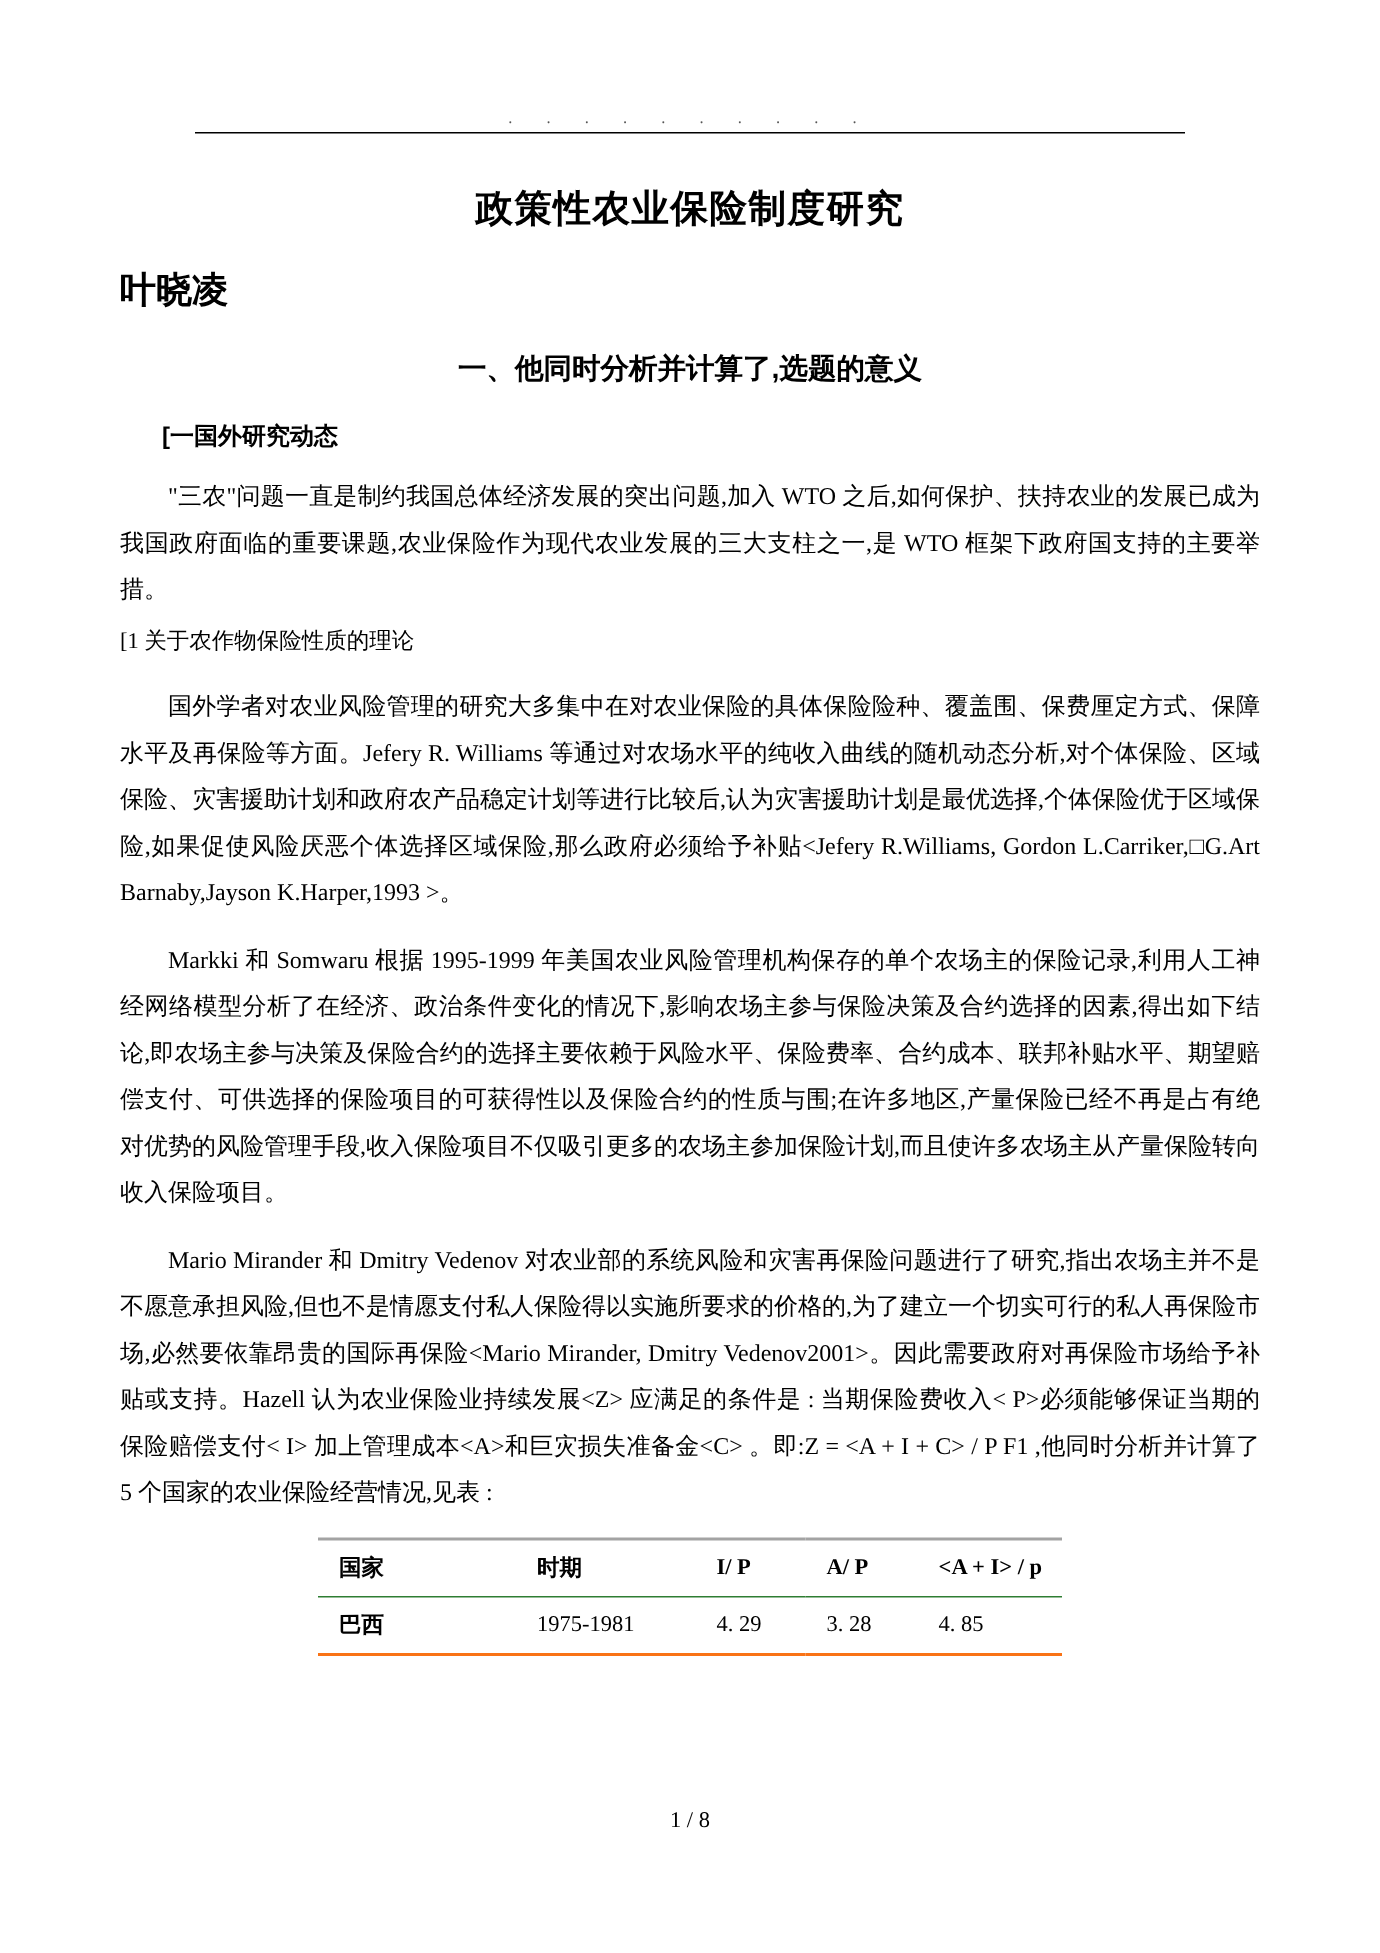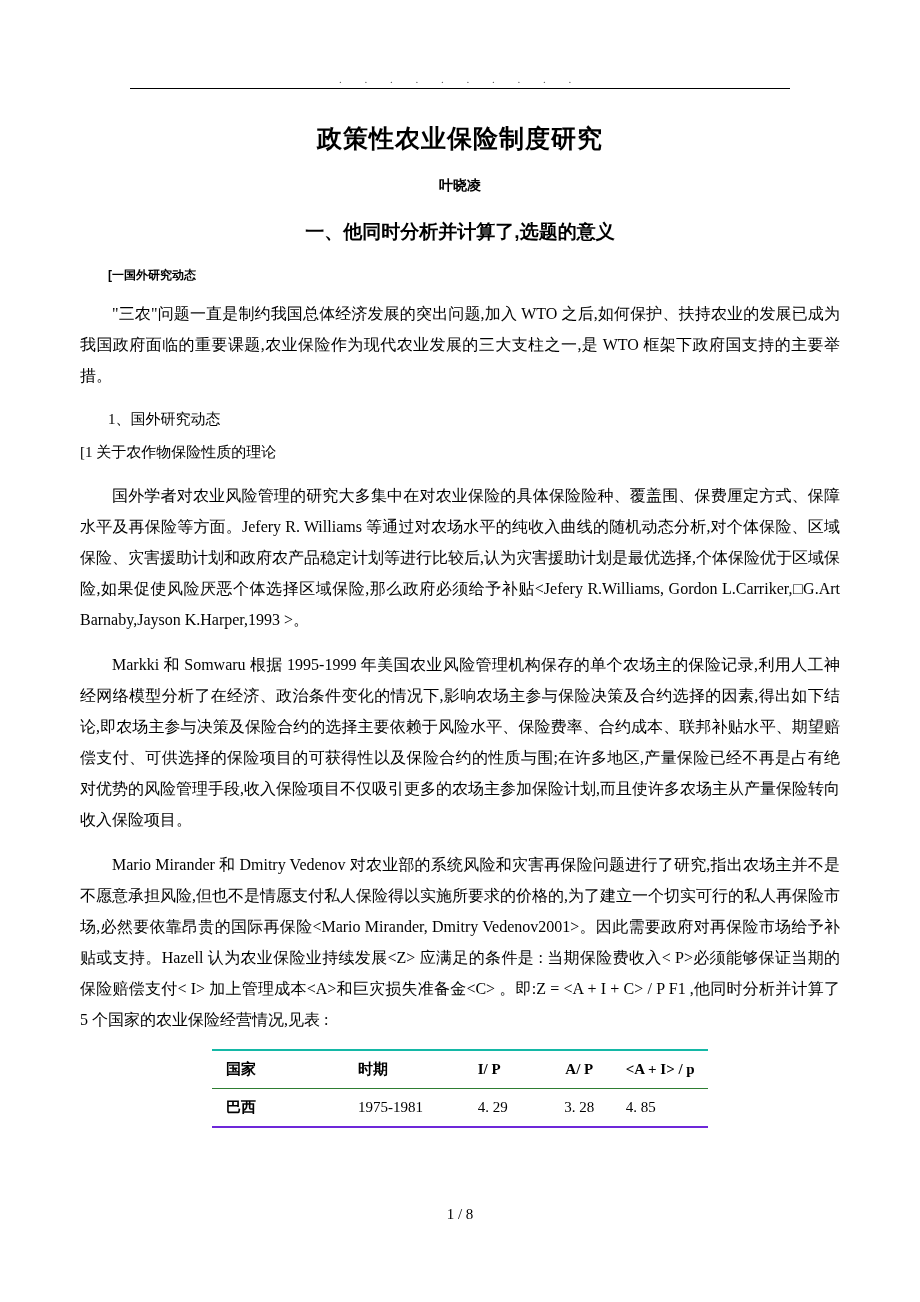"叶晓凌" h2.doc-author { font-size: 14px -> 24px; text-align: center -> none }
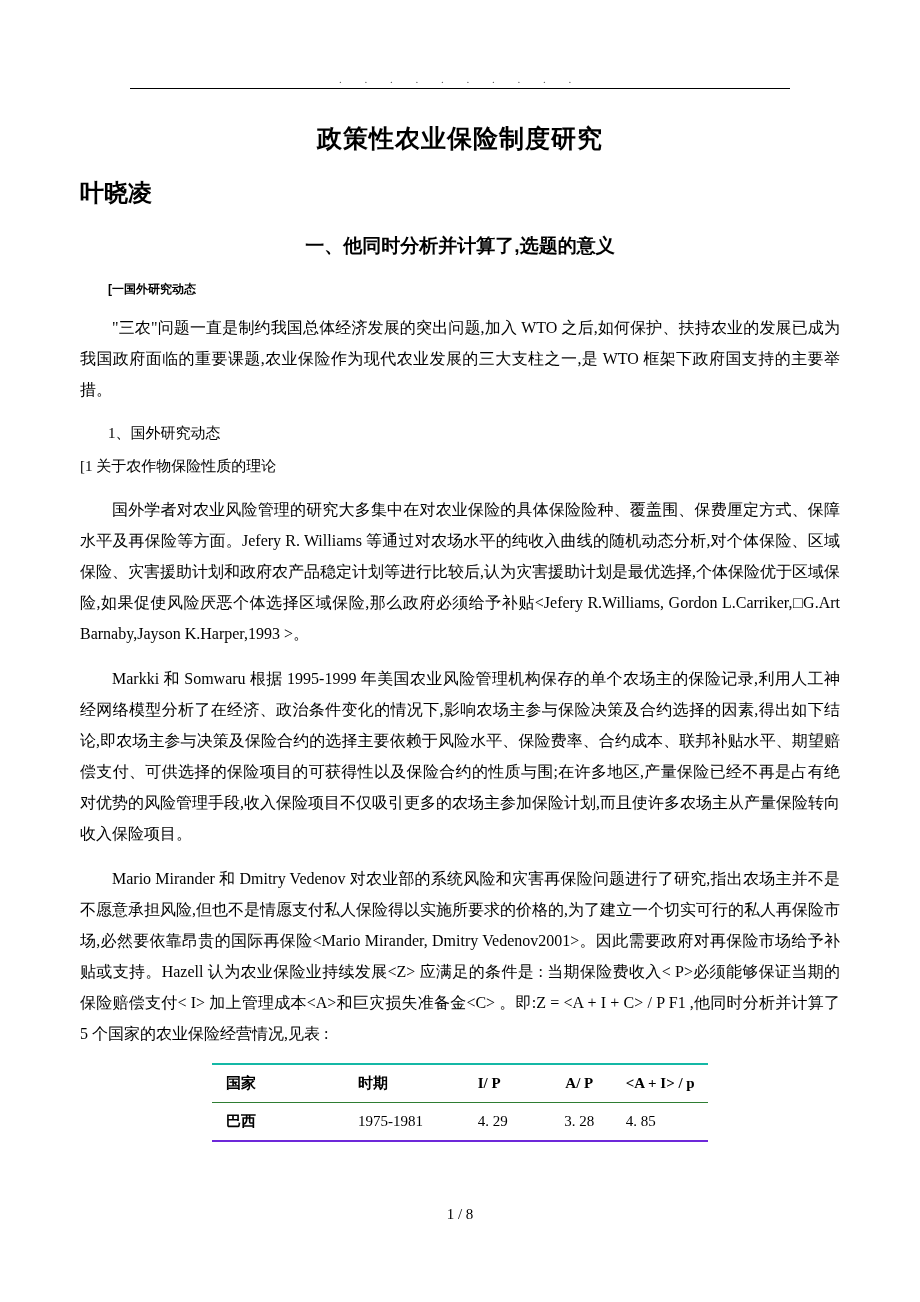"[一国外研究动态" h4.subsection-title { font-size: 12px -> 16px }
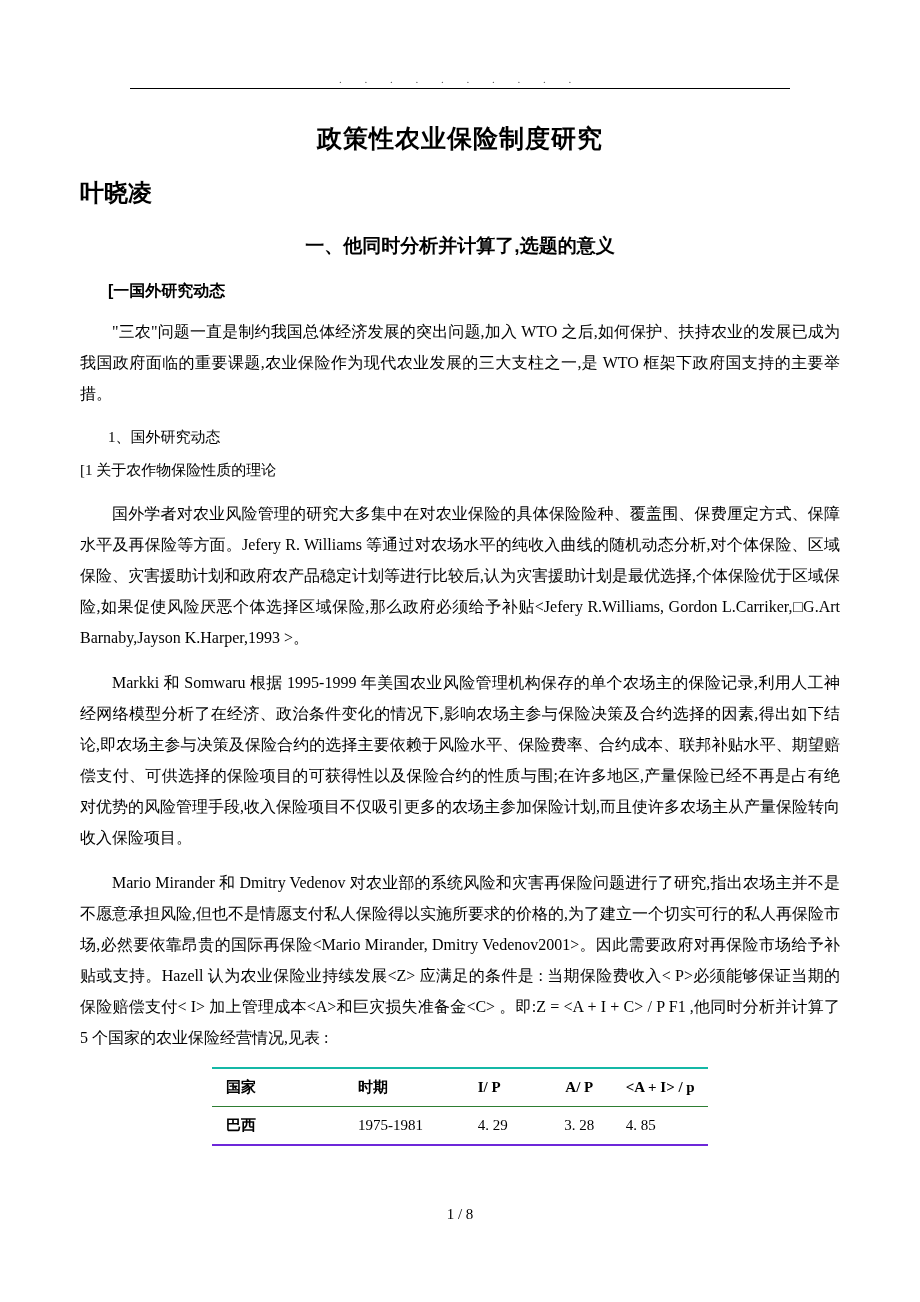"1、国外研究动态" p.small-head { html: <p>1、国外研究动态</p> -> none }
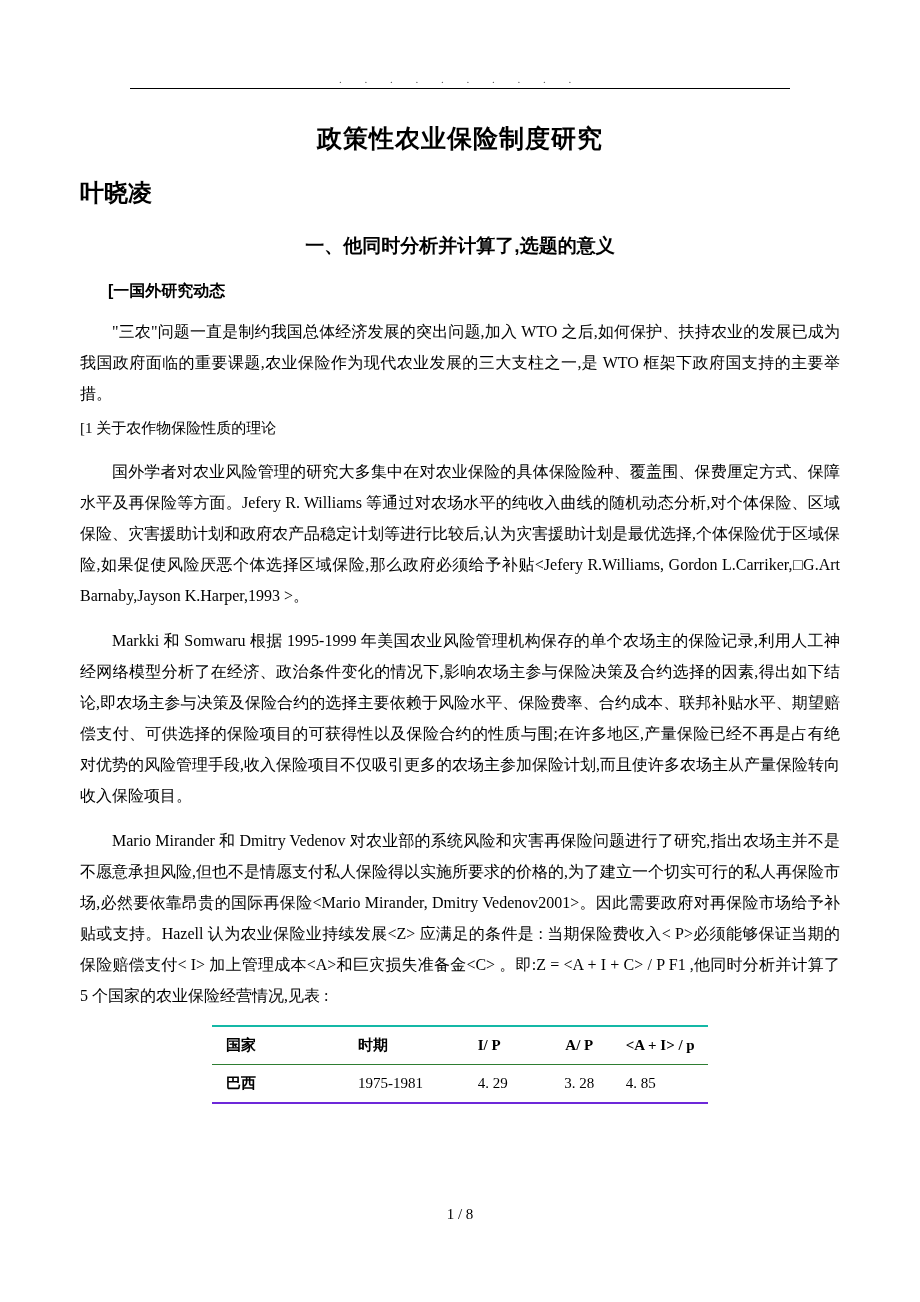"国家" table.data-table thead th { border-top: 2px solid #14b8a6 -> 2px solid #a3a3a3 }
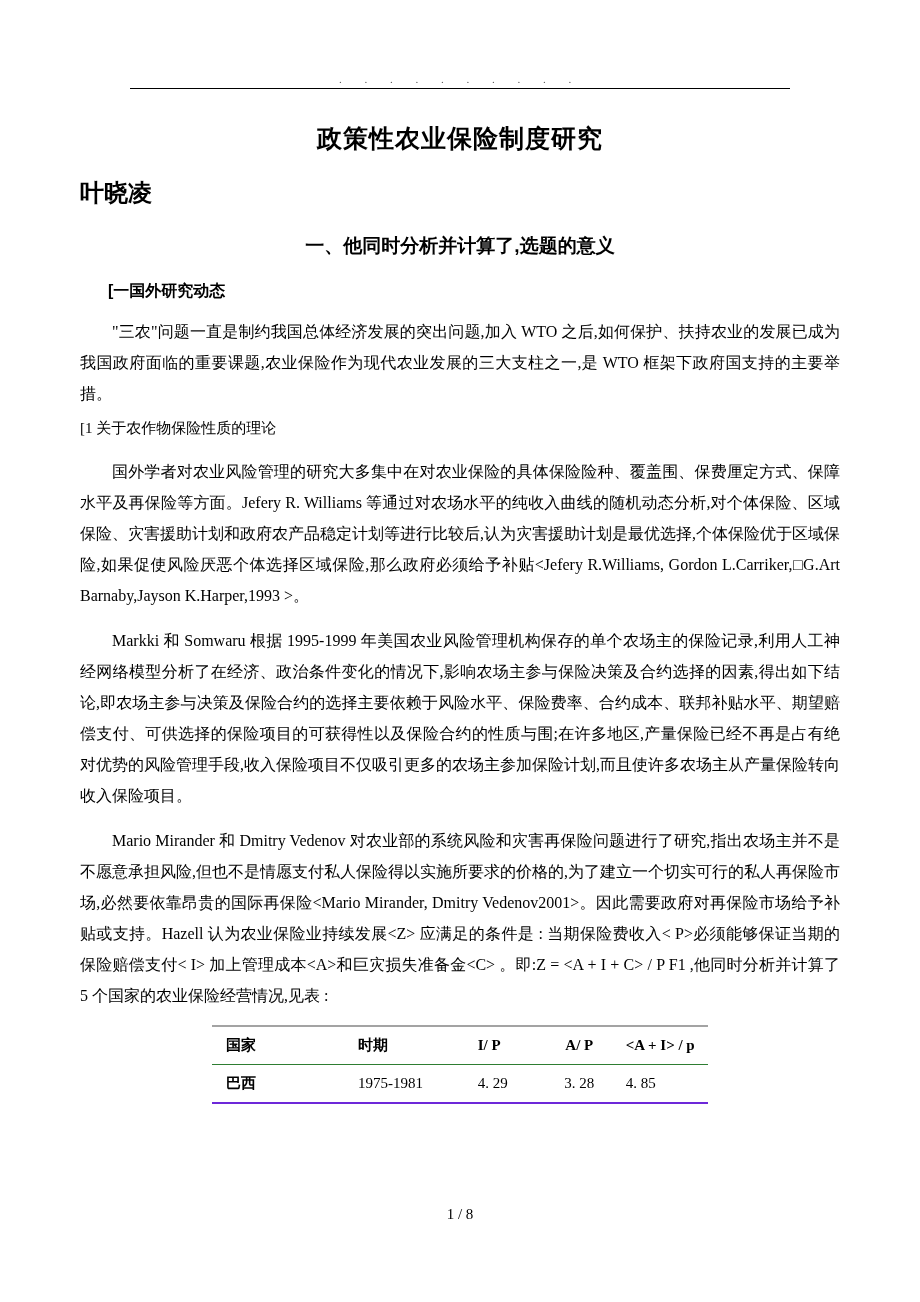"A/ P" table.data-table th.c3, table.data-table td.c3 { text-align: center -> none }
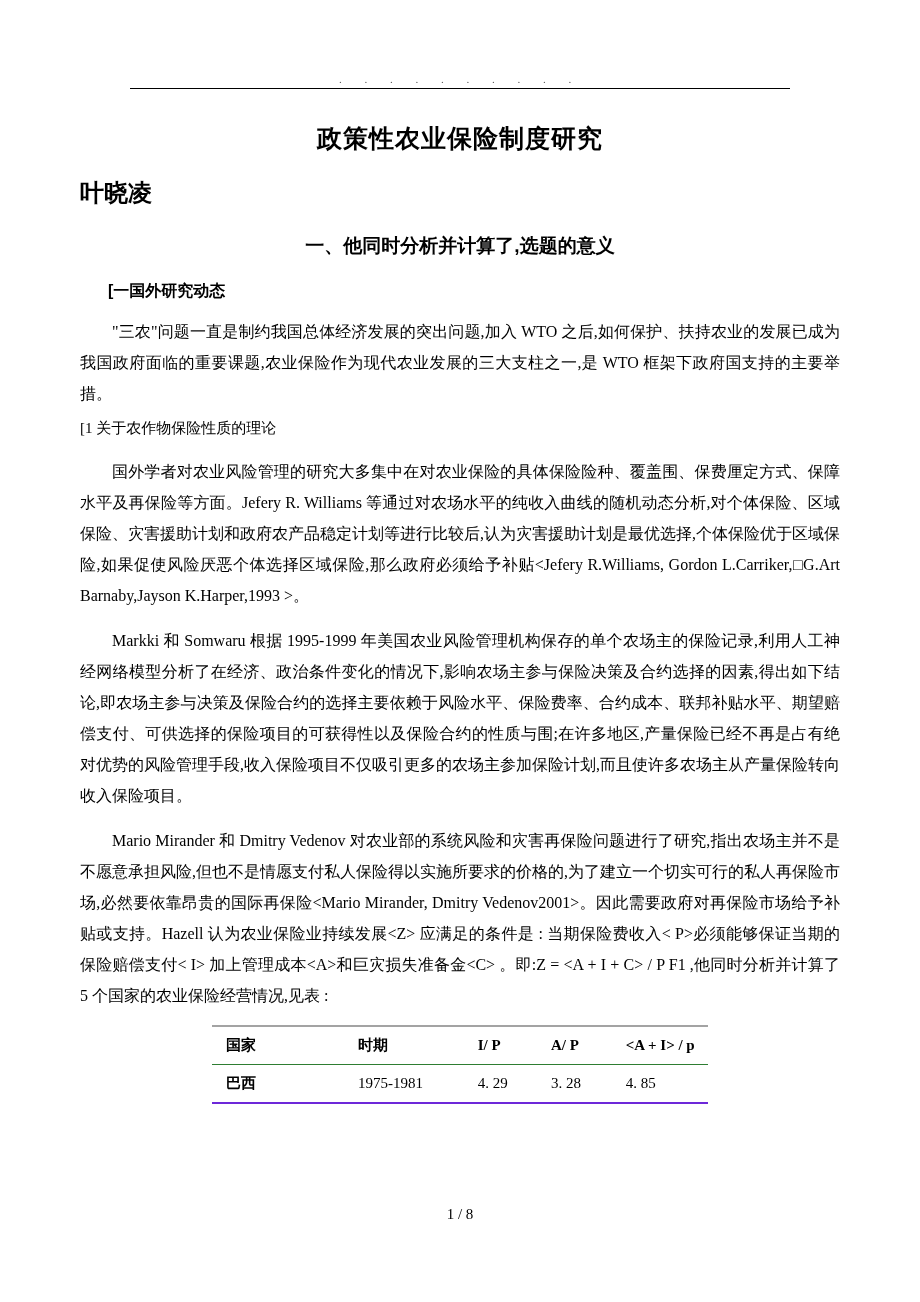"巴西" table.data-table tbody td { border-bottom: 2px solid #6d28d9 -> 2px solid #f97316 }
